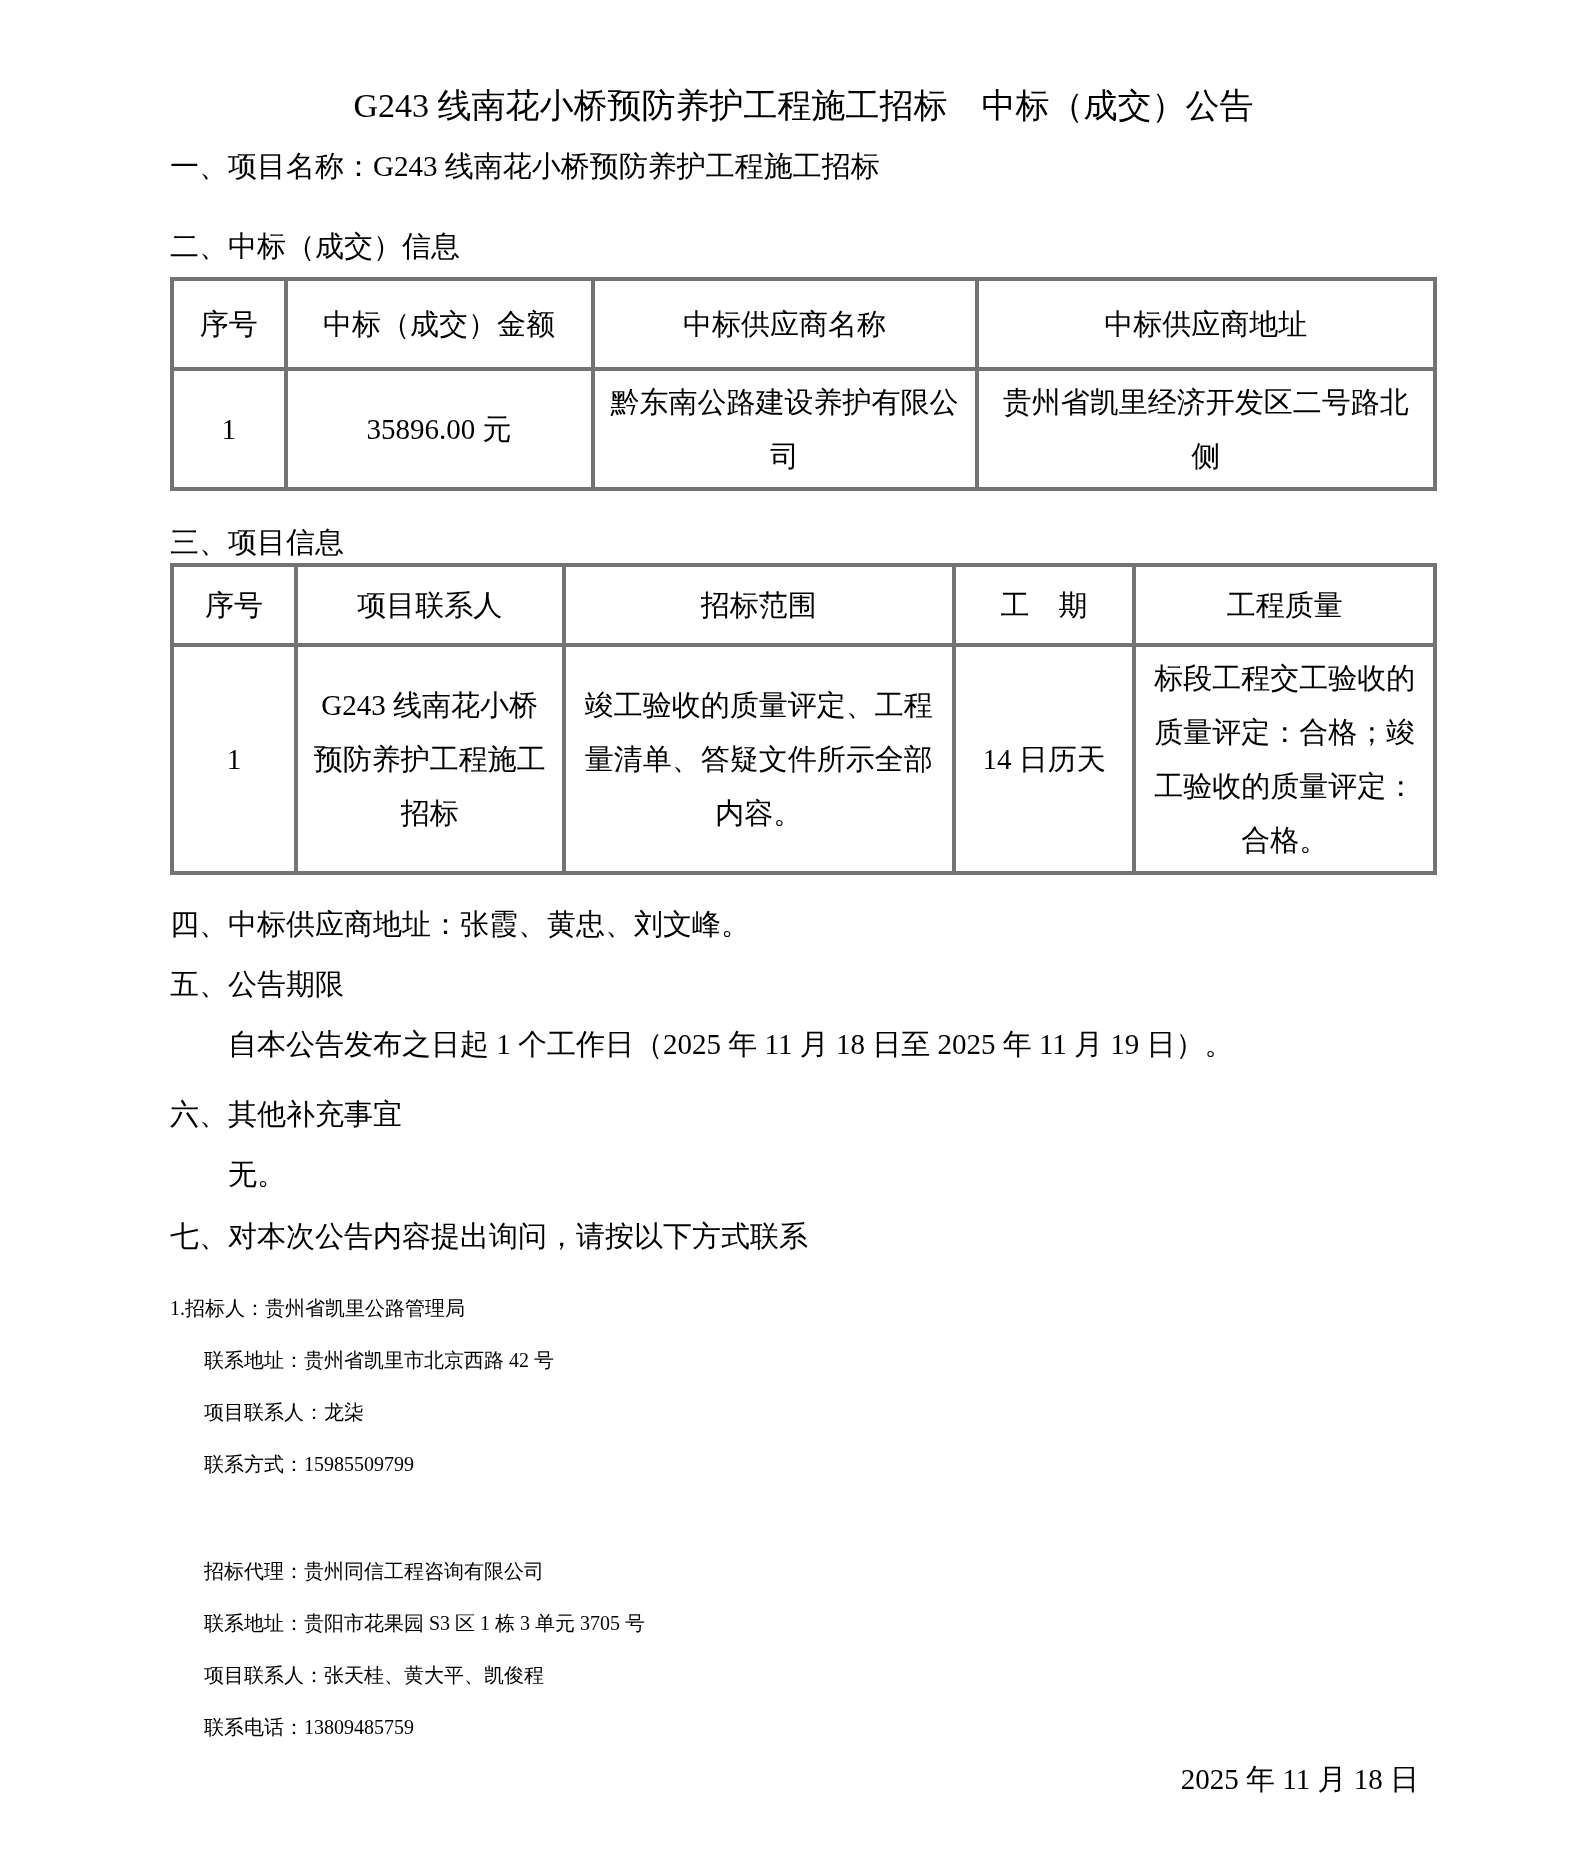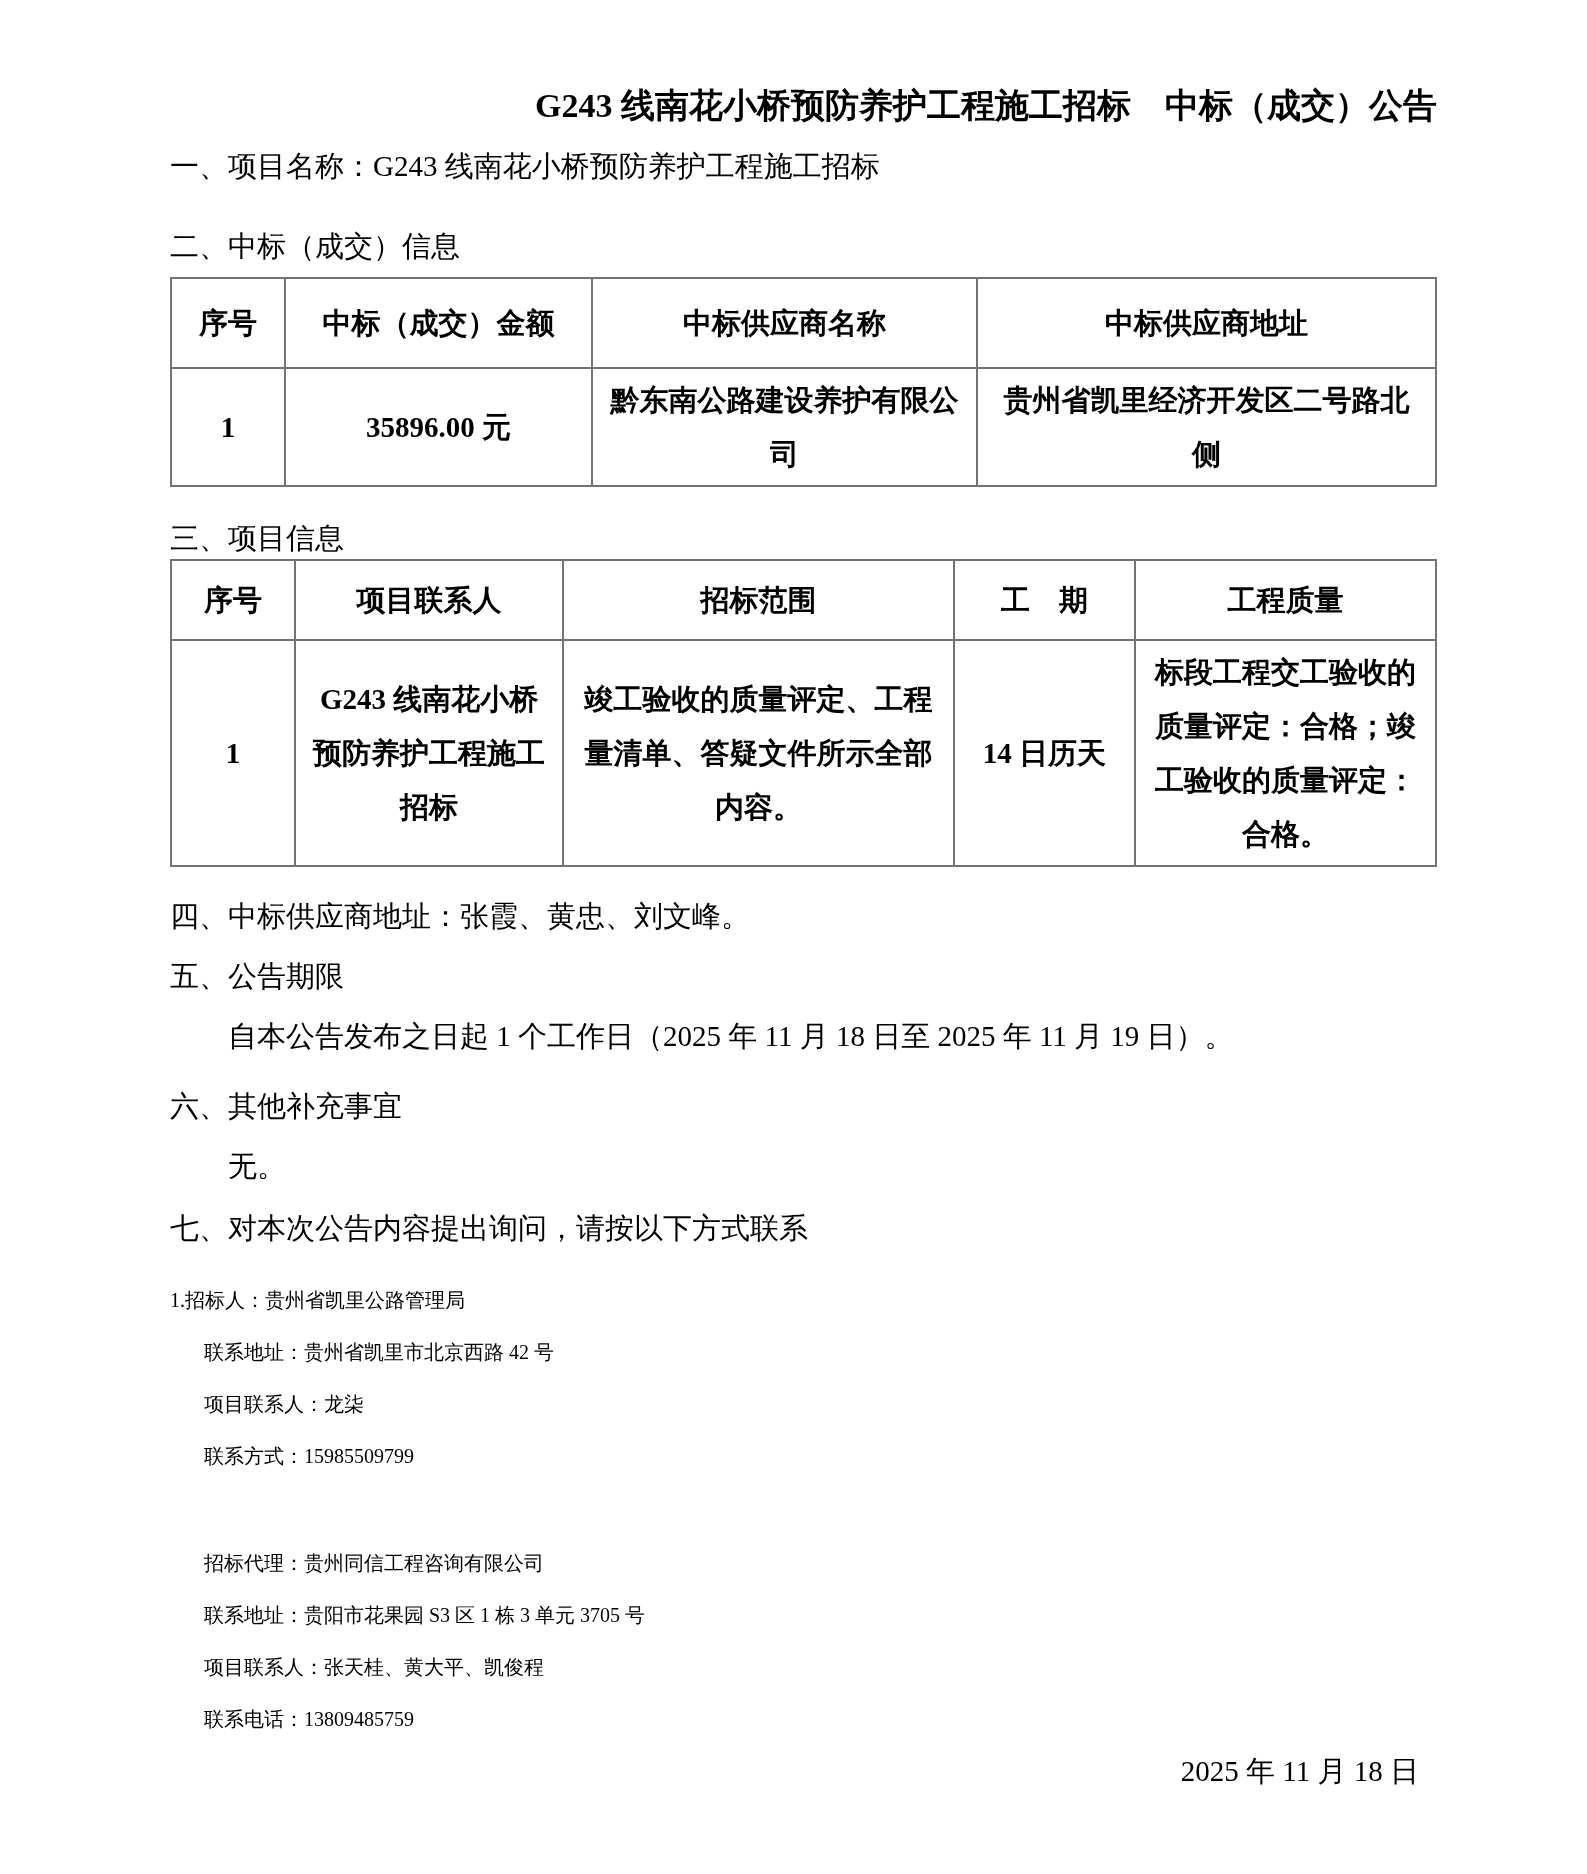"G243 线南花小桥预防养护工程施工招标 中标（成交）公告" .doc-title { font-weight: bold -> normal; text-align: right -> center }
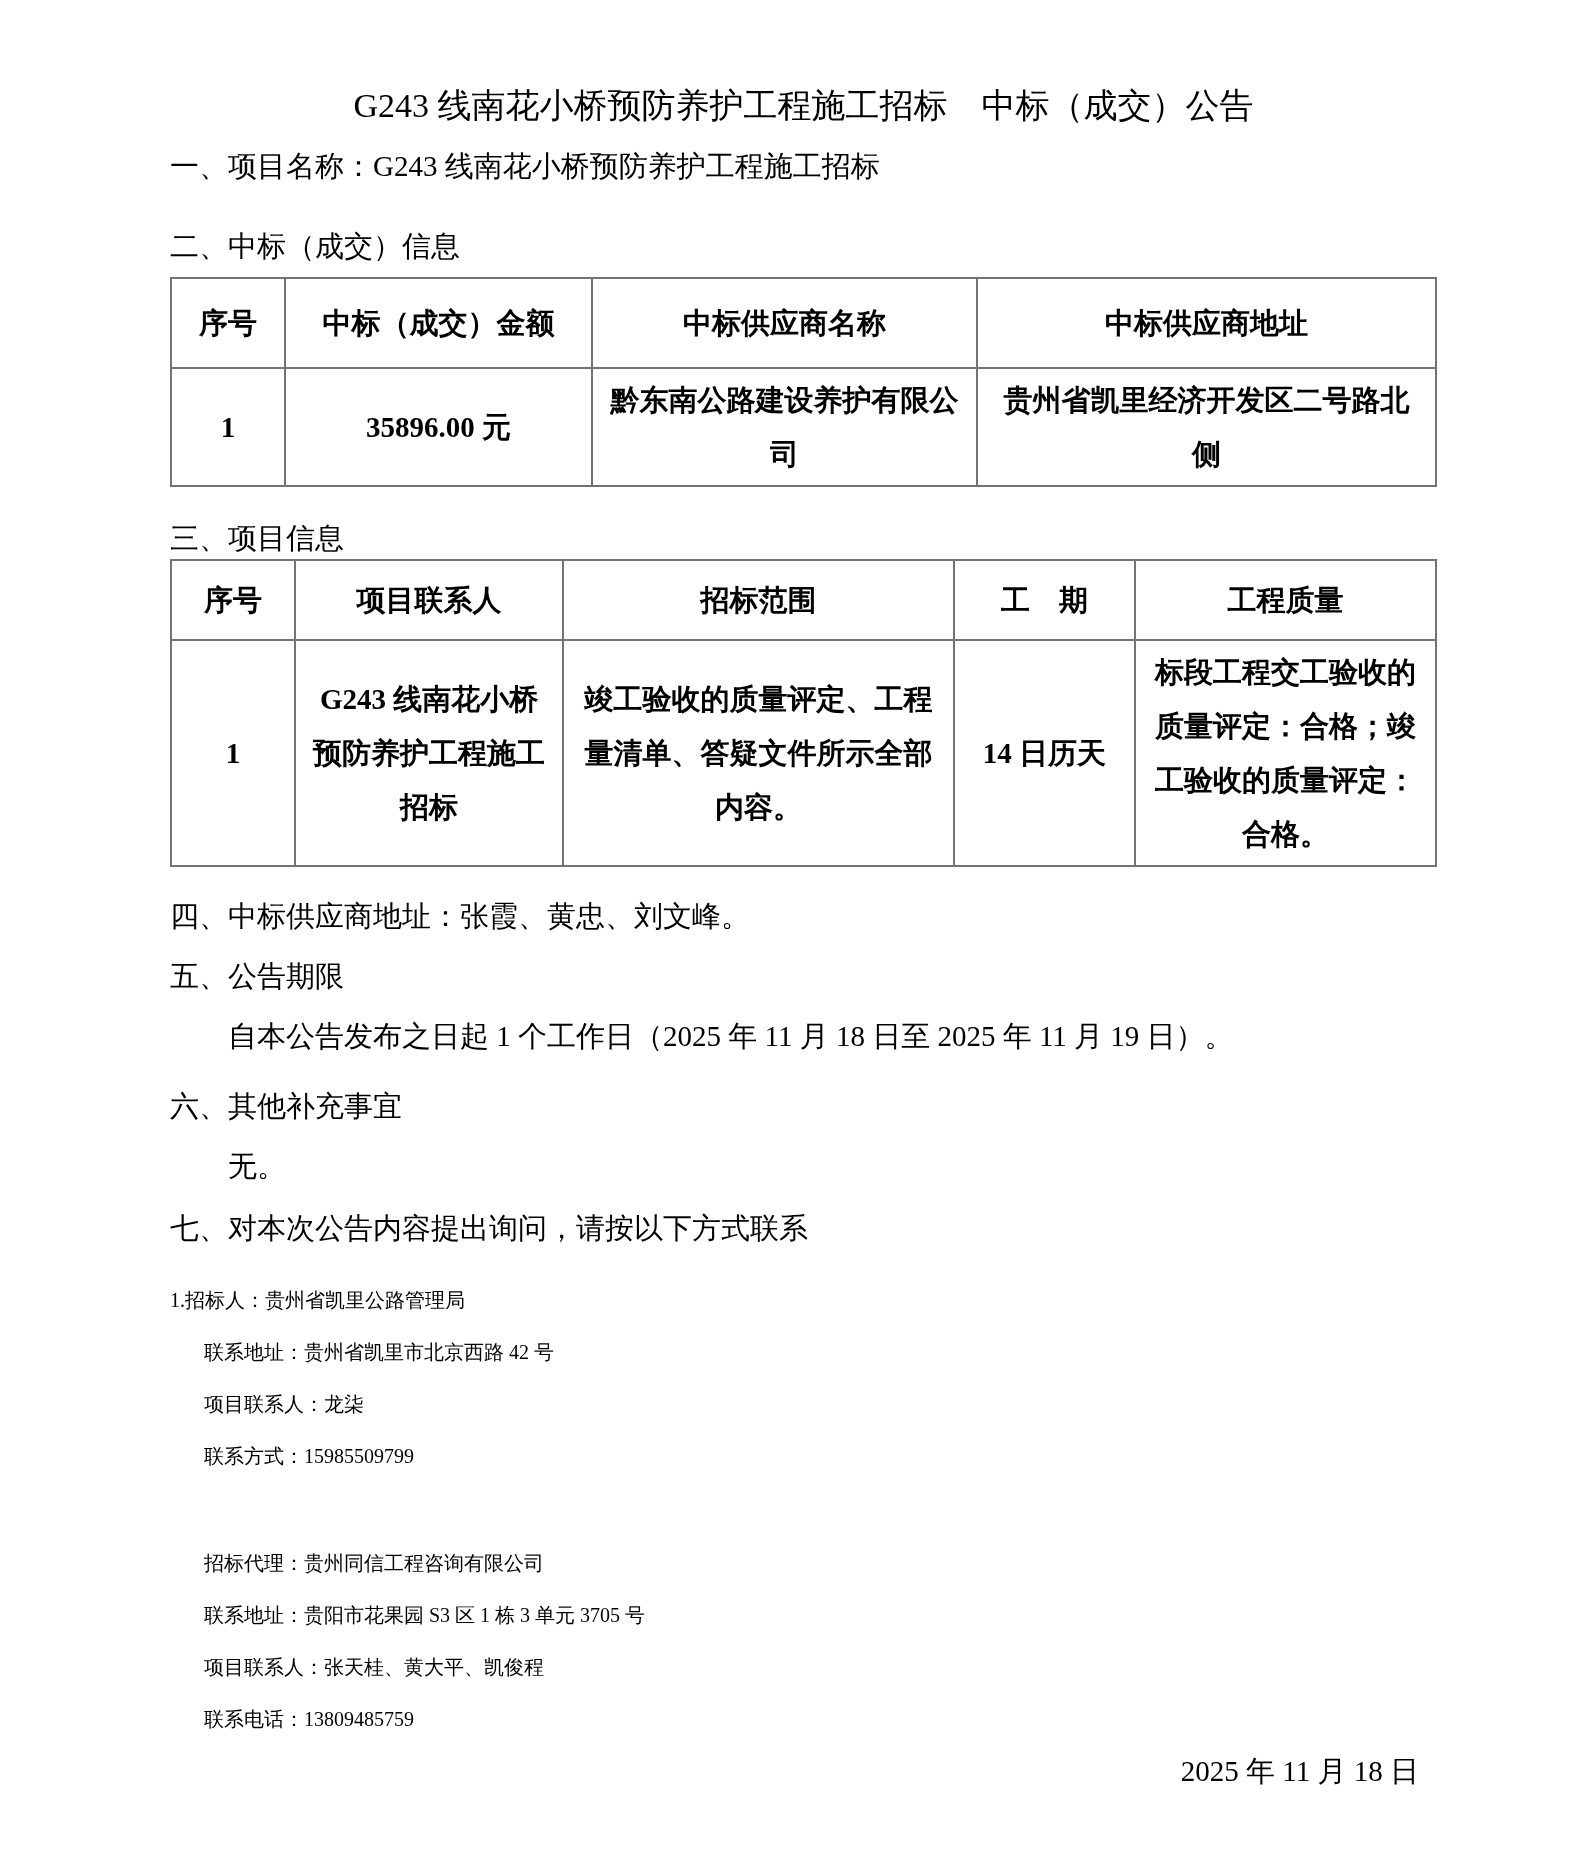"序号" table.tbl th, table.tbl td { border: 2px solid #737373 -> 4px solid #737373; font-weight: bold -> normal }
